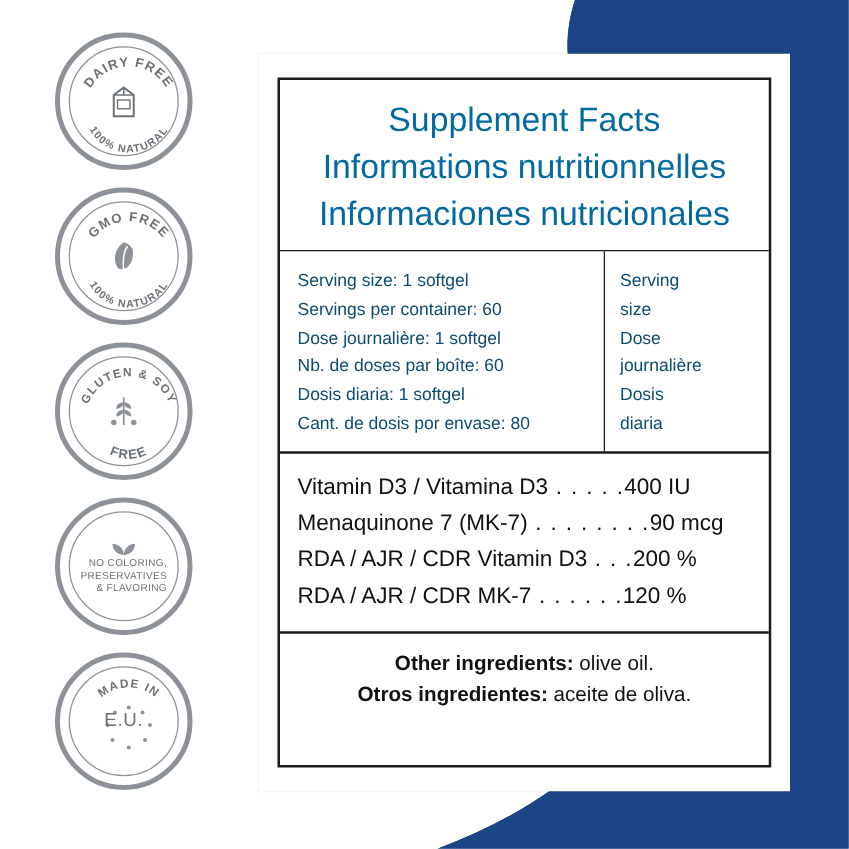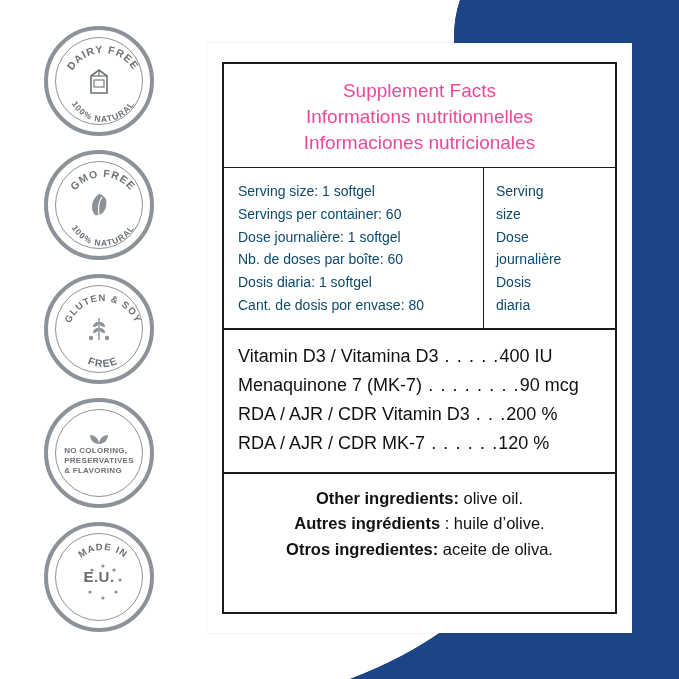"Supplement Facts" .facts-title div { color: #ec4899 -> #0369a1; font-size: 19px -> 27px }
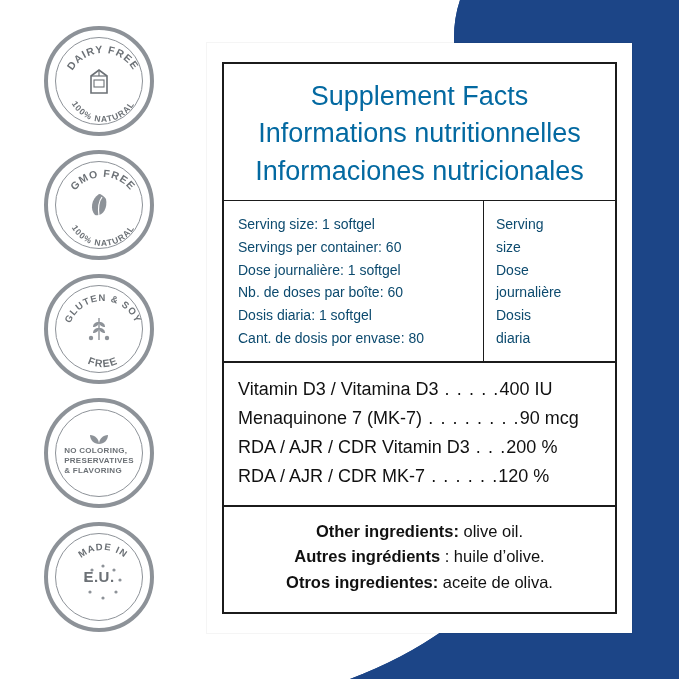"NO COLORING," .badge-center { font-weight: bold -> normal; text-align: left -> right }
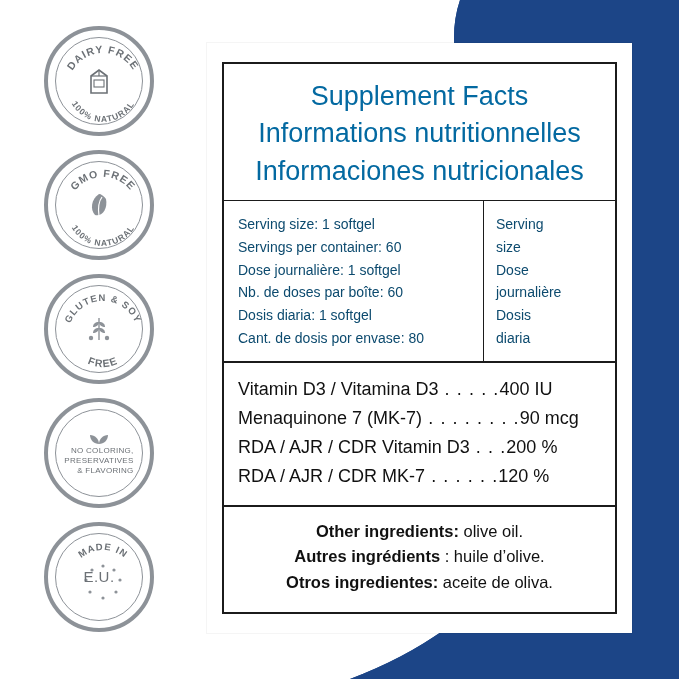"Autres ingrédients : huile d’olive." div.other-row { html: <div> <b>Autres ingrédients</b><span> : huile d’olive.</span> </div> -> none }
